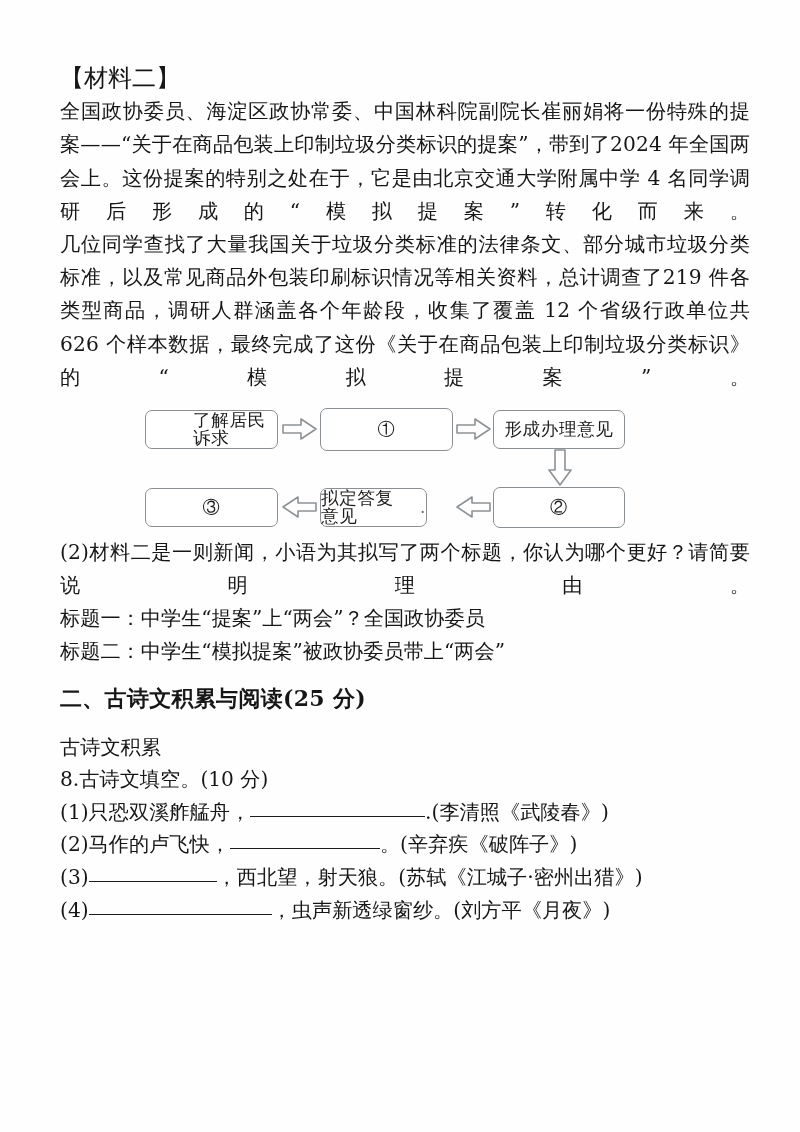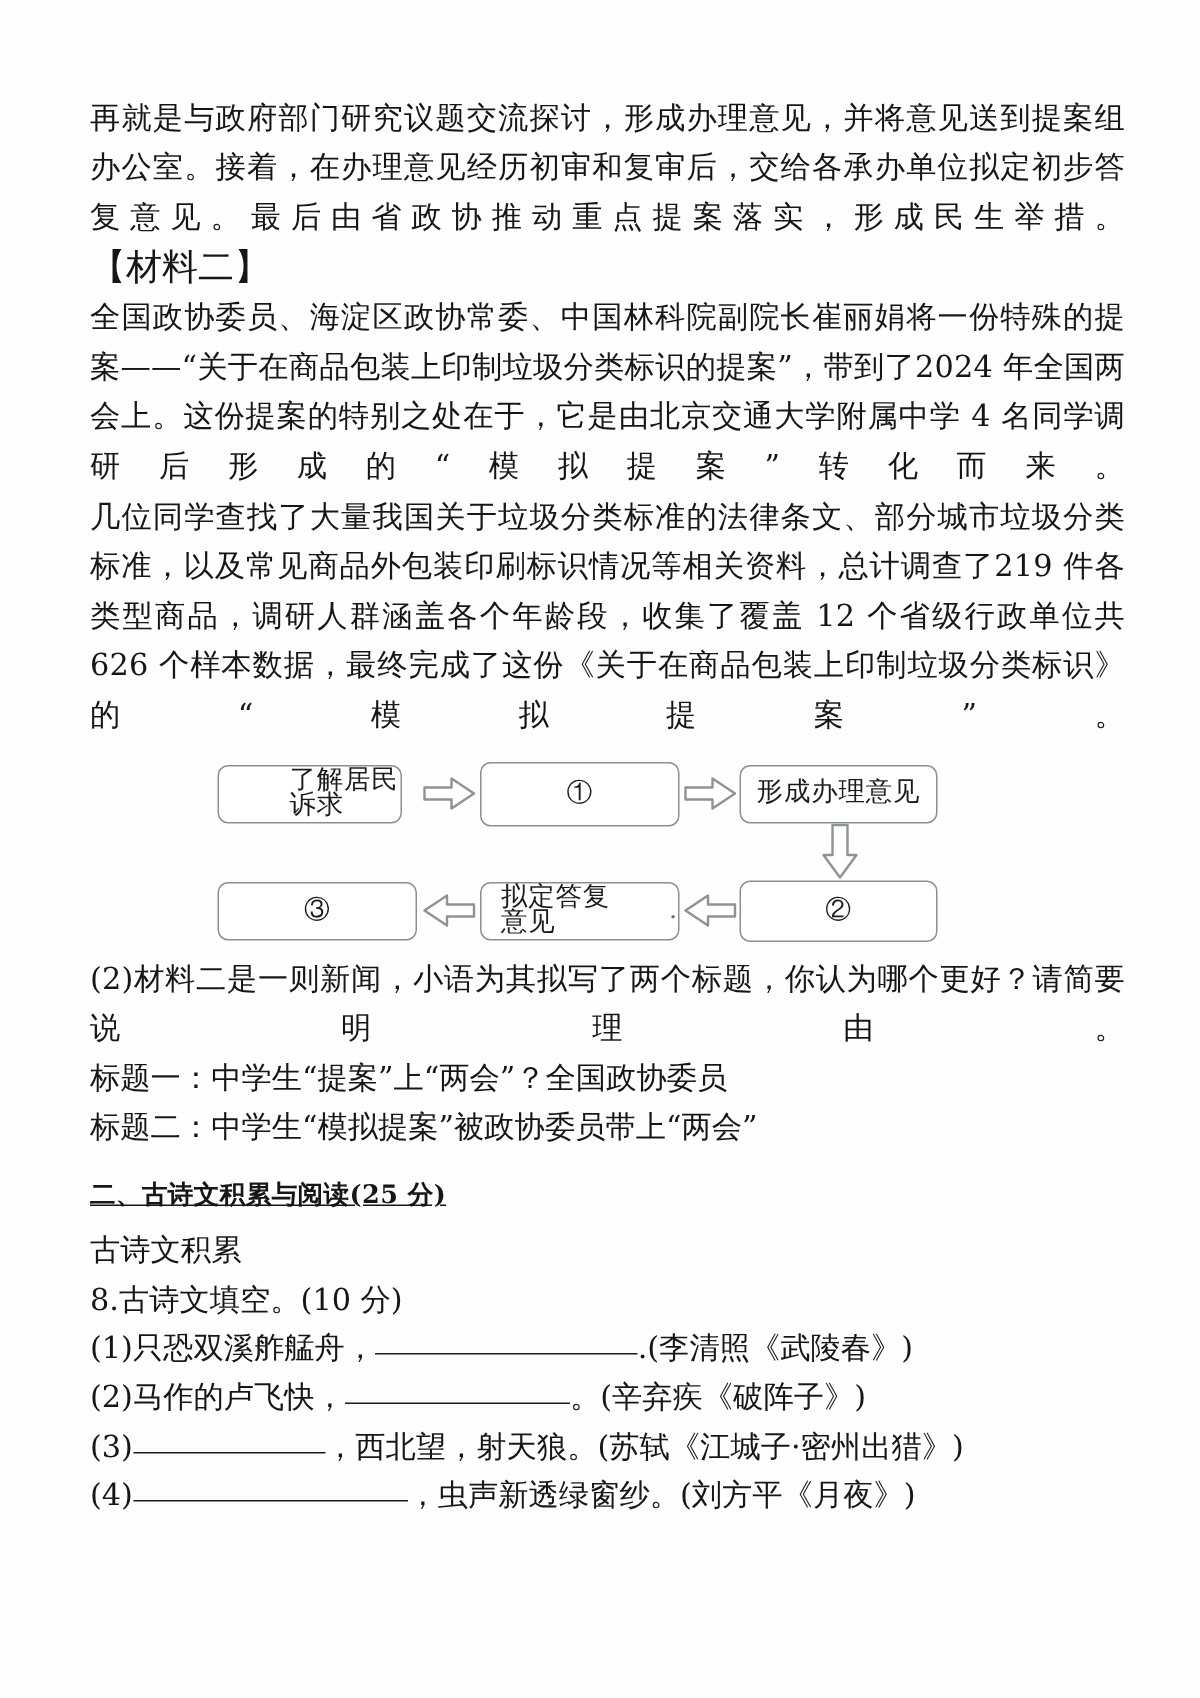"再就是与政府部门研究议题交流探讨，形成办理意见，并将意见送到提案组办公室。接着，" p.para { html: <p>再就是与政府部门研究议题交流探讨，形成办理意见，并将意见送到提案组办公室。接着，在办理意见经历初审和复审后，交给各承办单位拟定初步答复意见。最后由省政协推动重点提案落实，形成民生举措。</p> -> none }
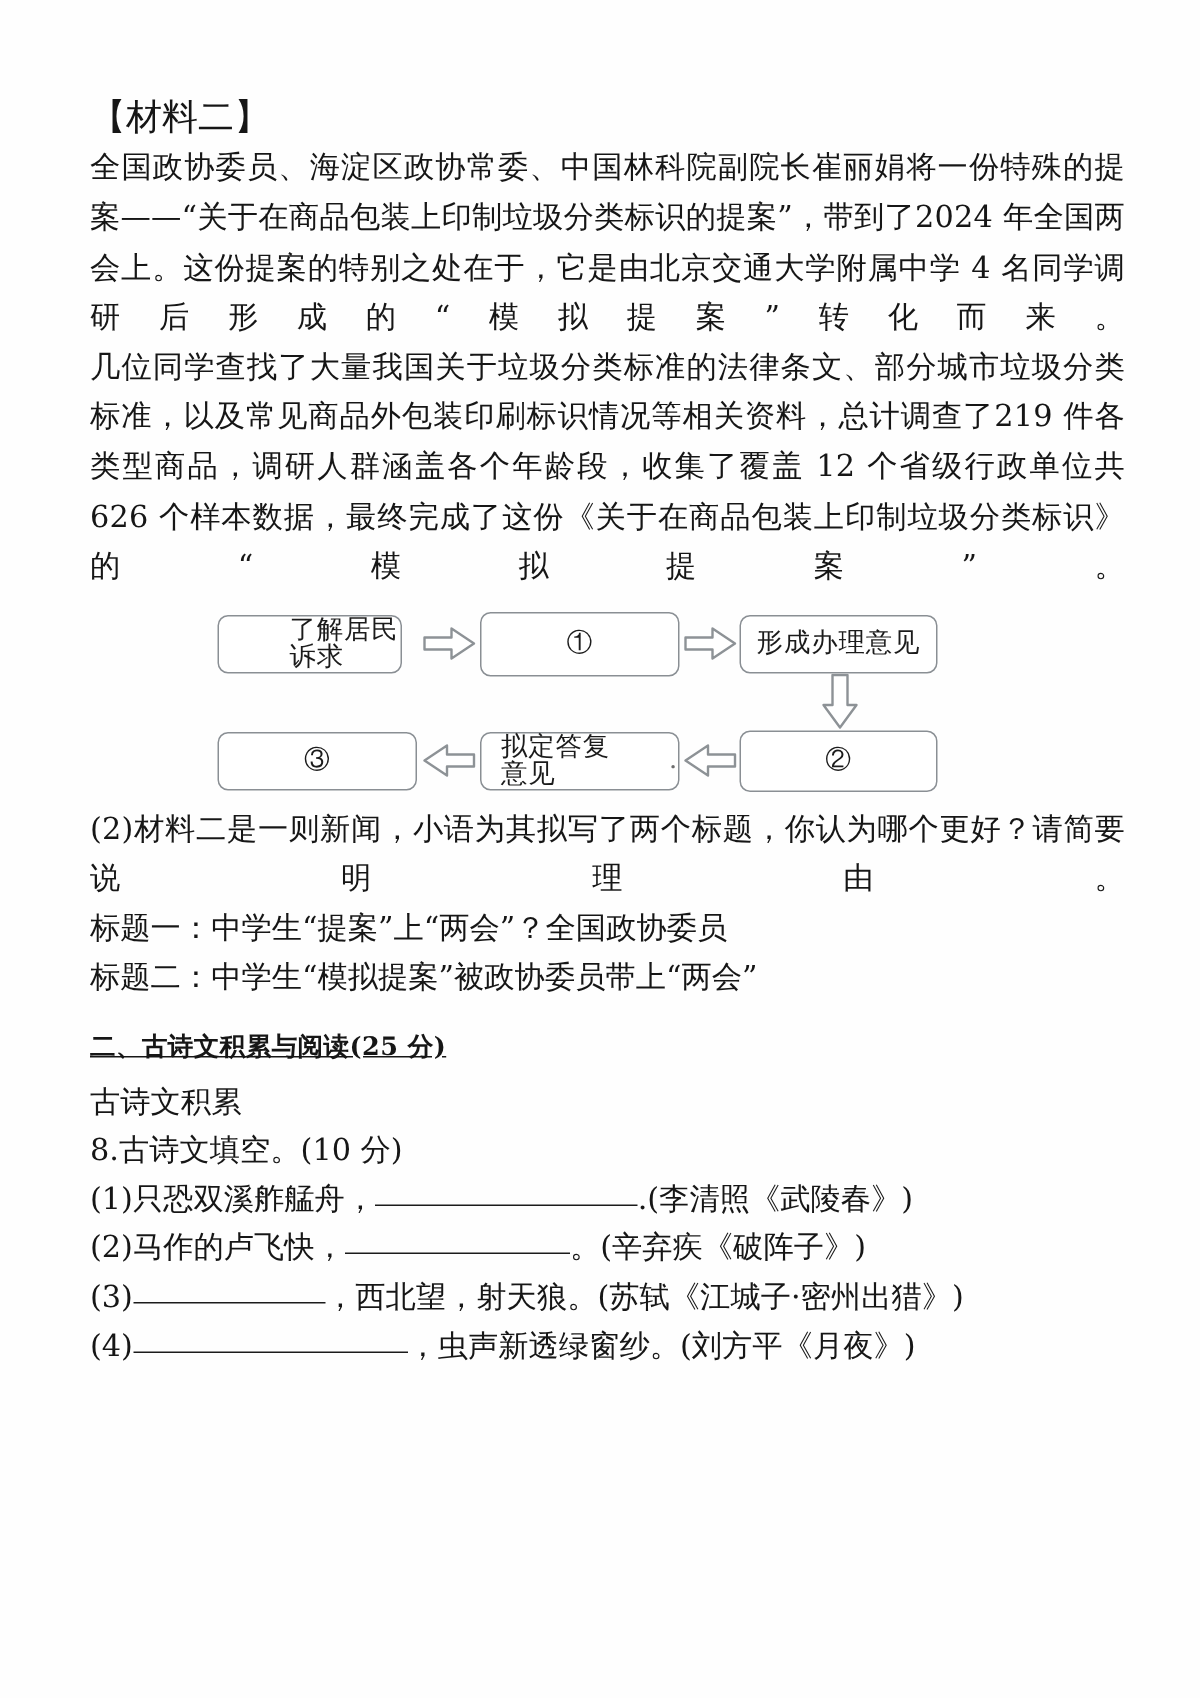"了解居民诉求" div.fbox { width: 123px -> 133px }
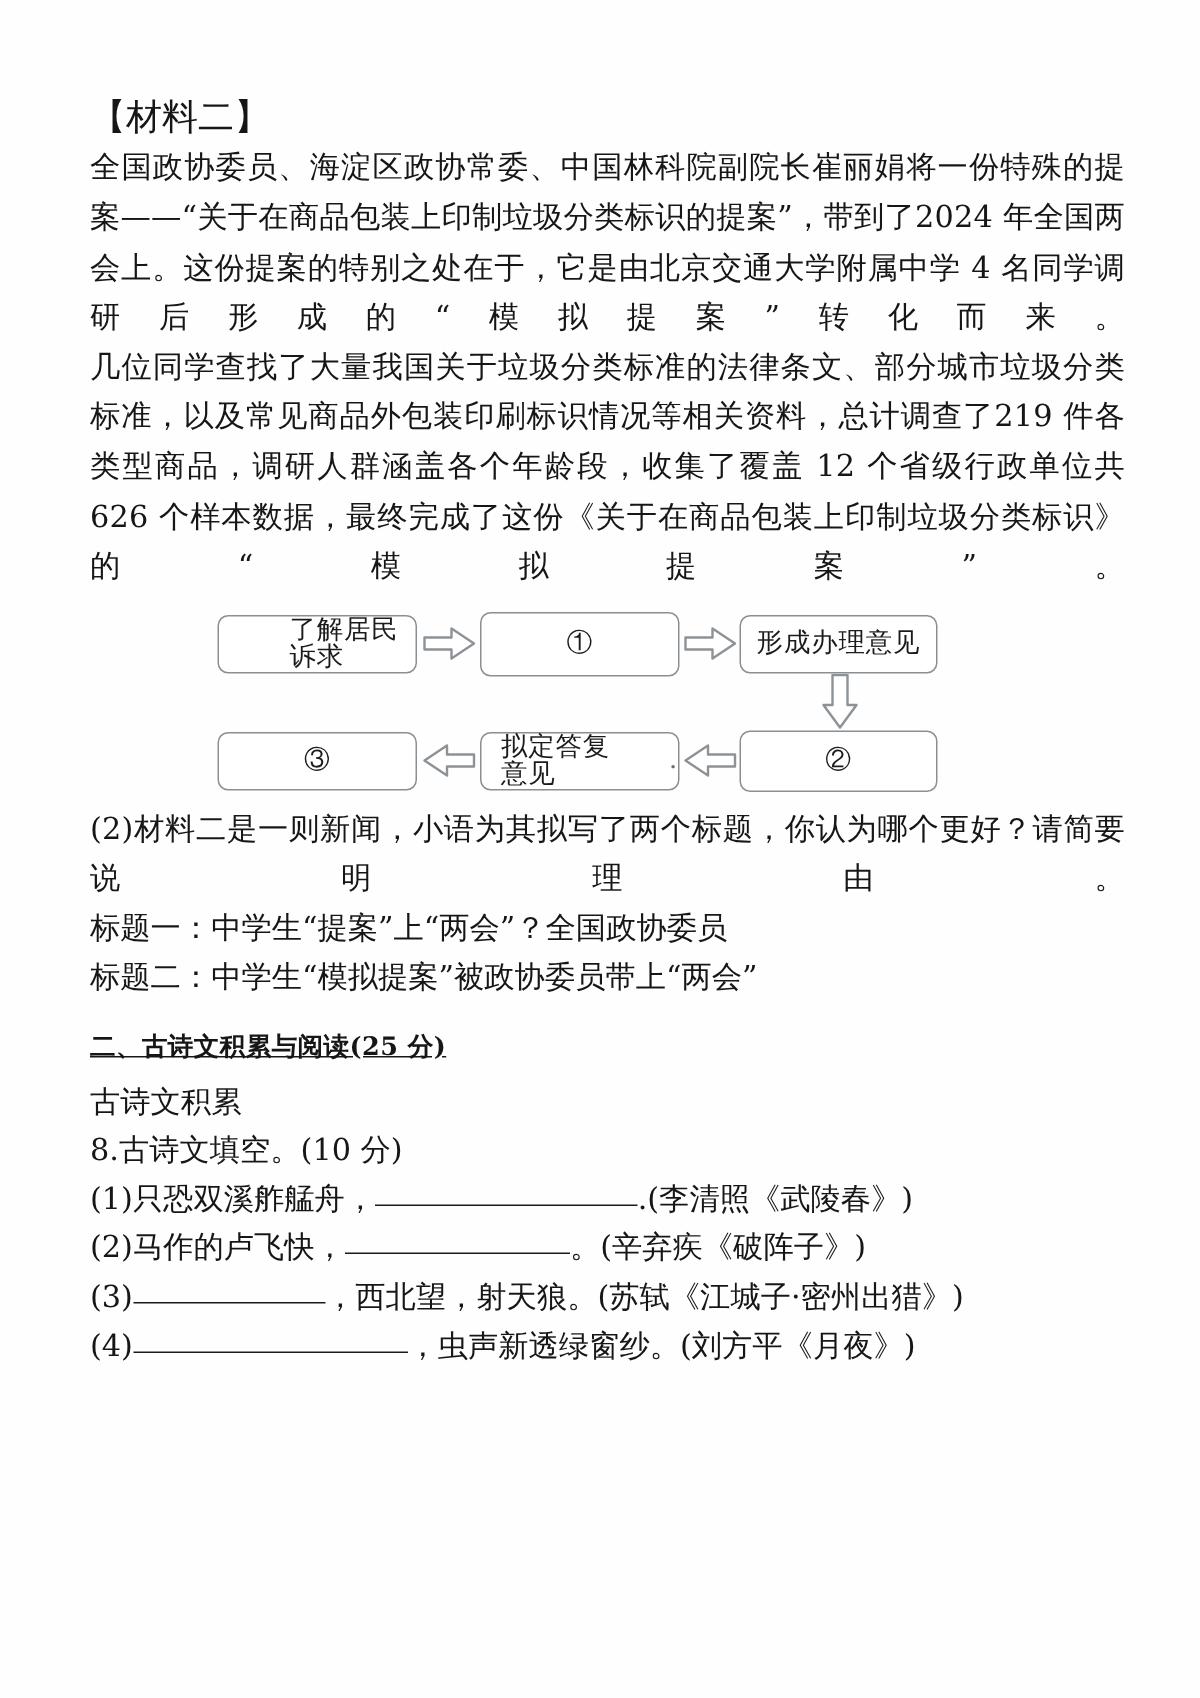"拟定答复意见" div.fbox { padding-left: 13px -> none; width: 133px -> 107px }
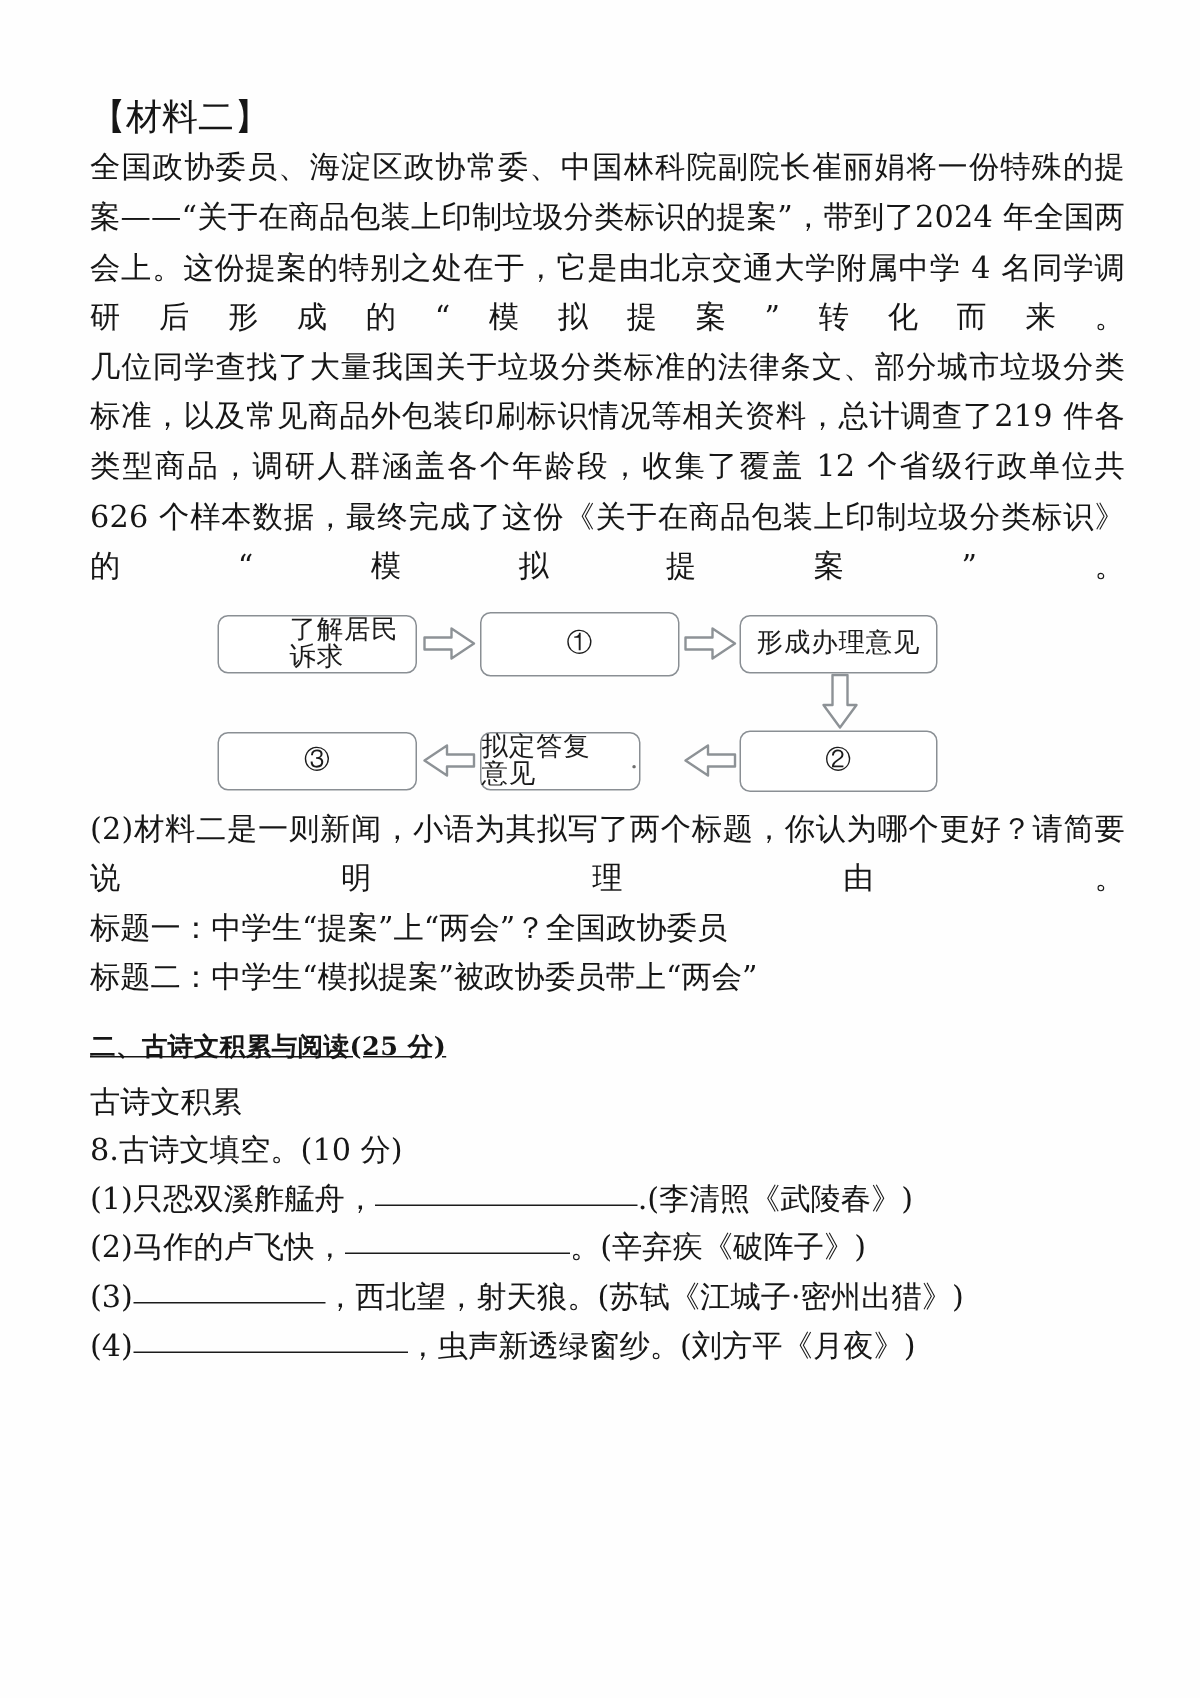"二、古诗文积累与阅读(25 分)" .sec-heading { font-size: 17px -> 22px; margin: 14px 0 3px 0 -> 14px 0 16px 0; text-decoration: underline -> none }
